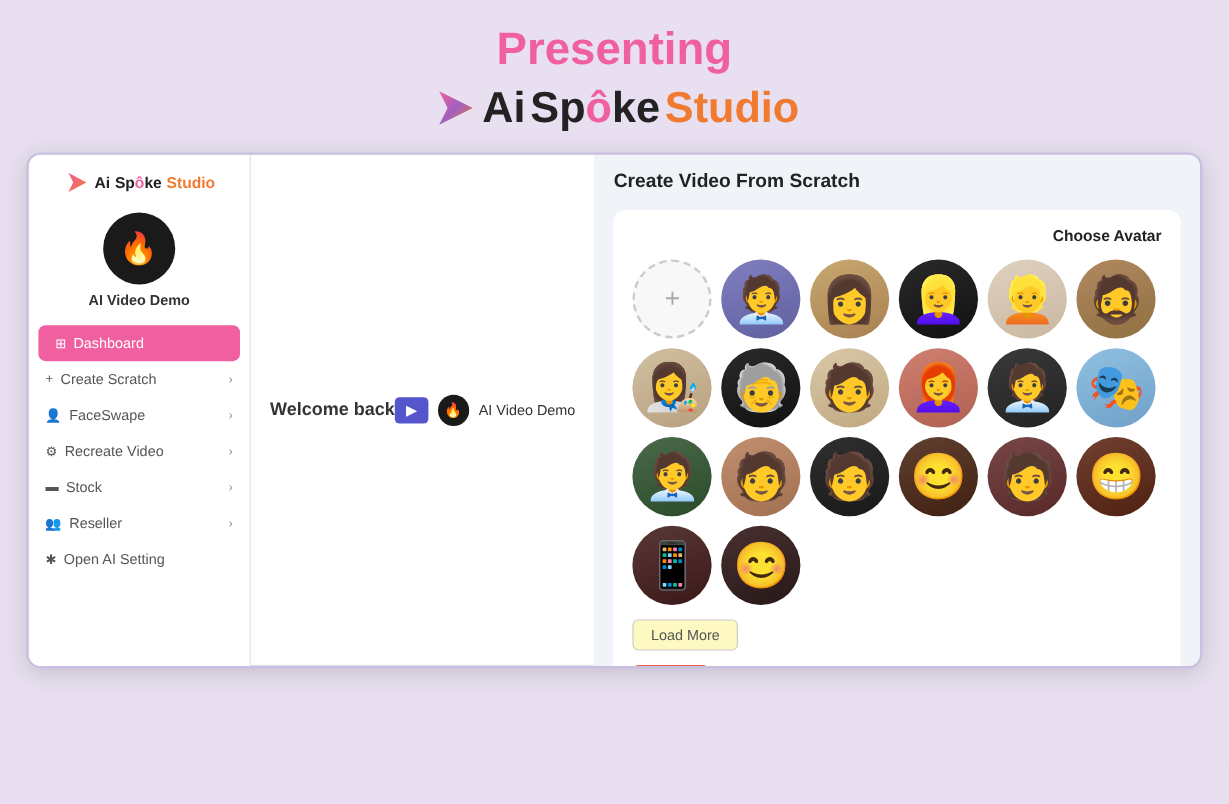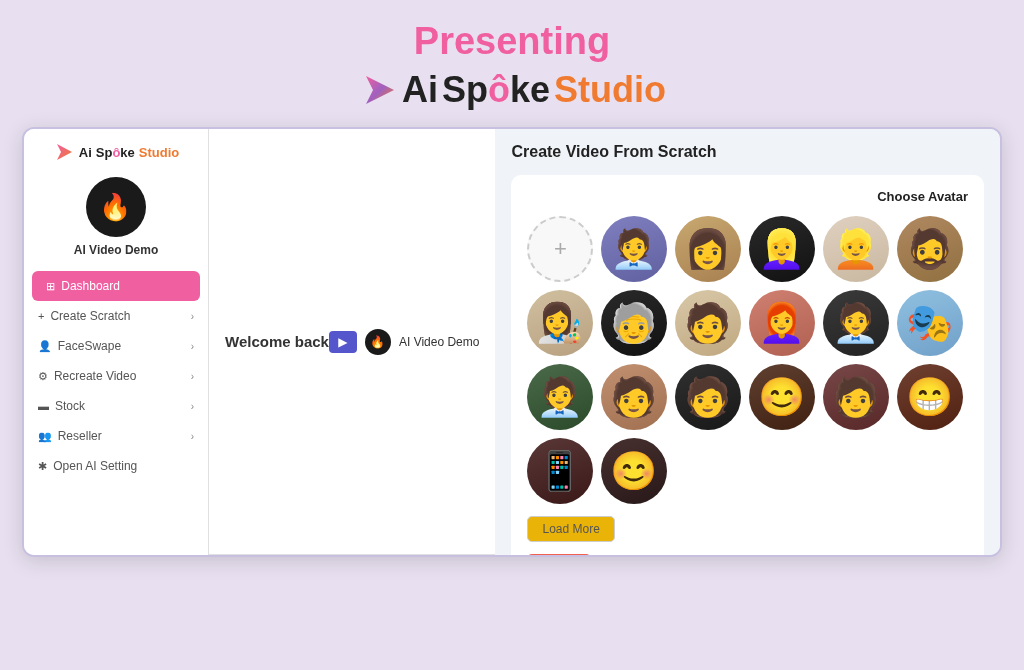"Load More" .load-more-btn { background: #eab308 -> #fef9c3 }
